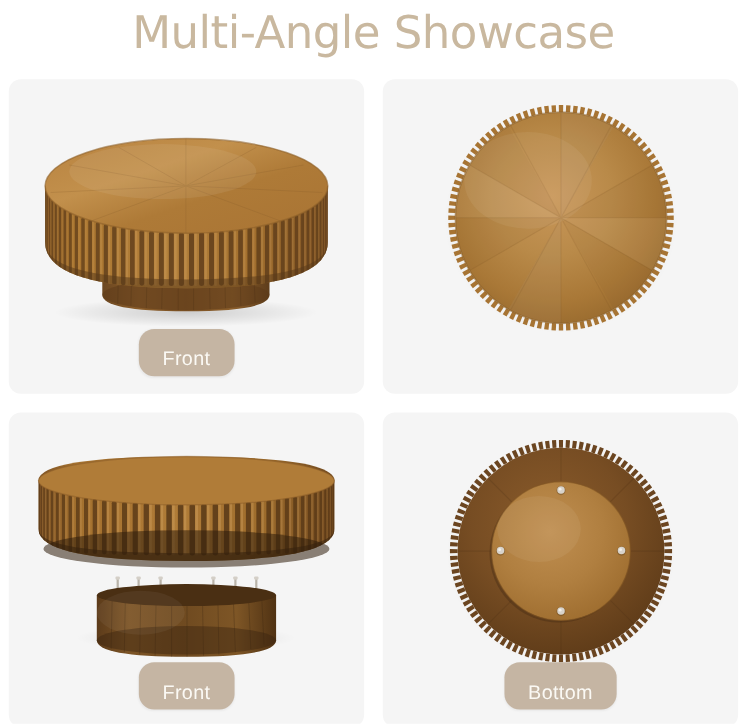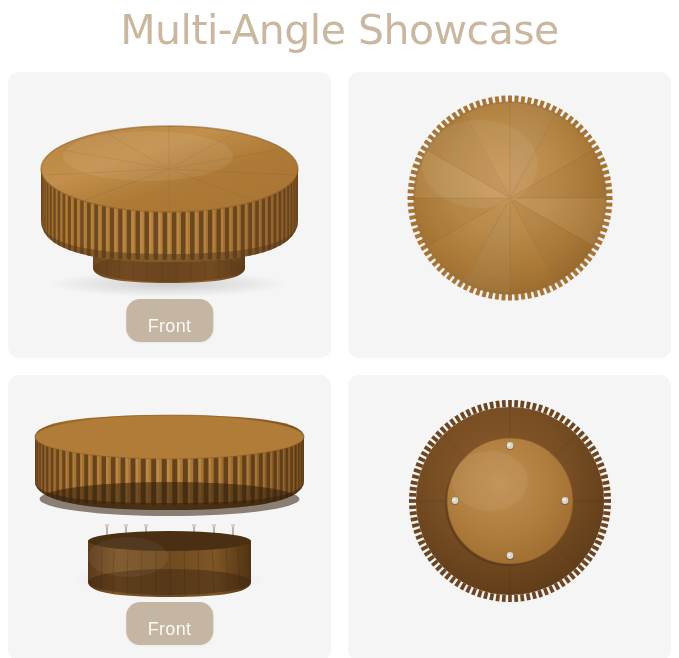"Bottom" div.badge { html: none -> <div>Bottom</div> }
